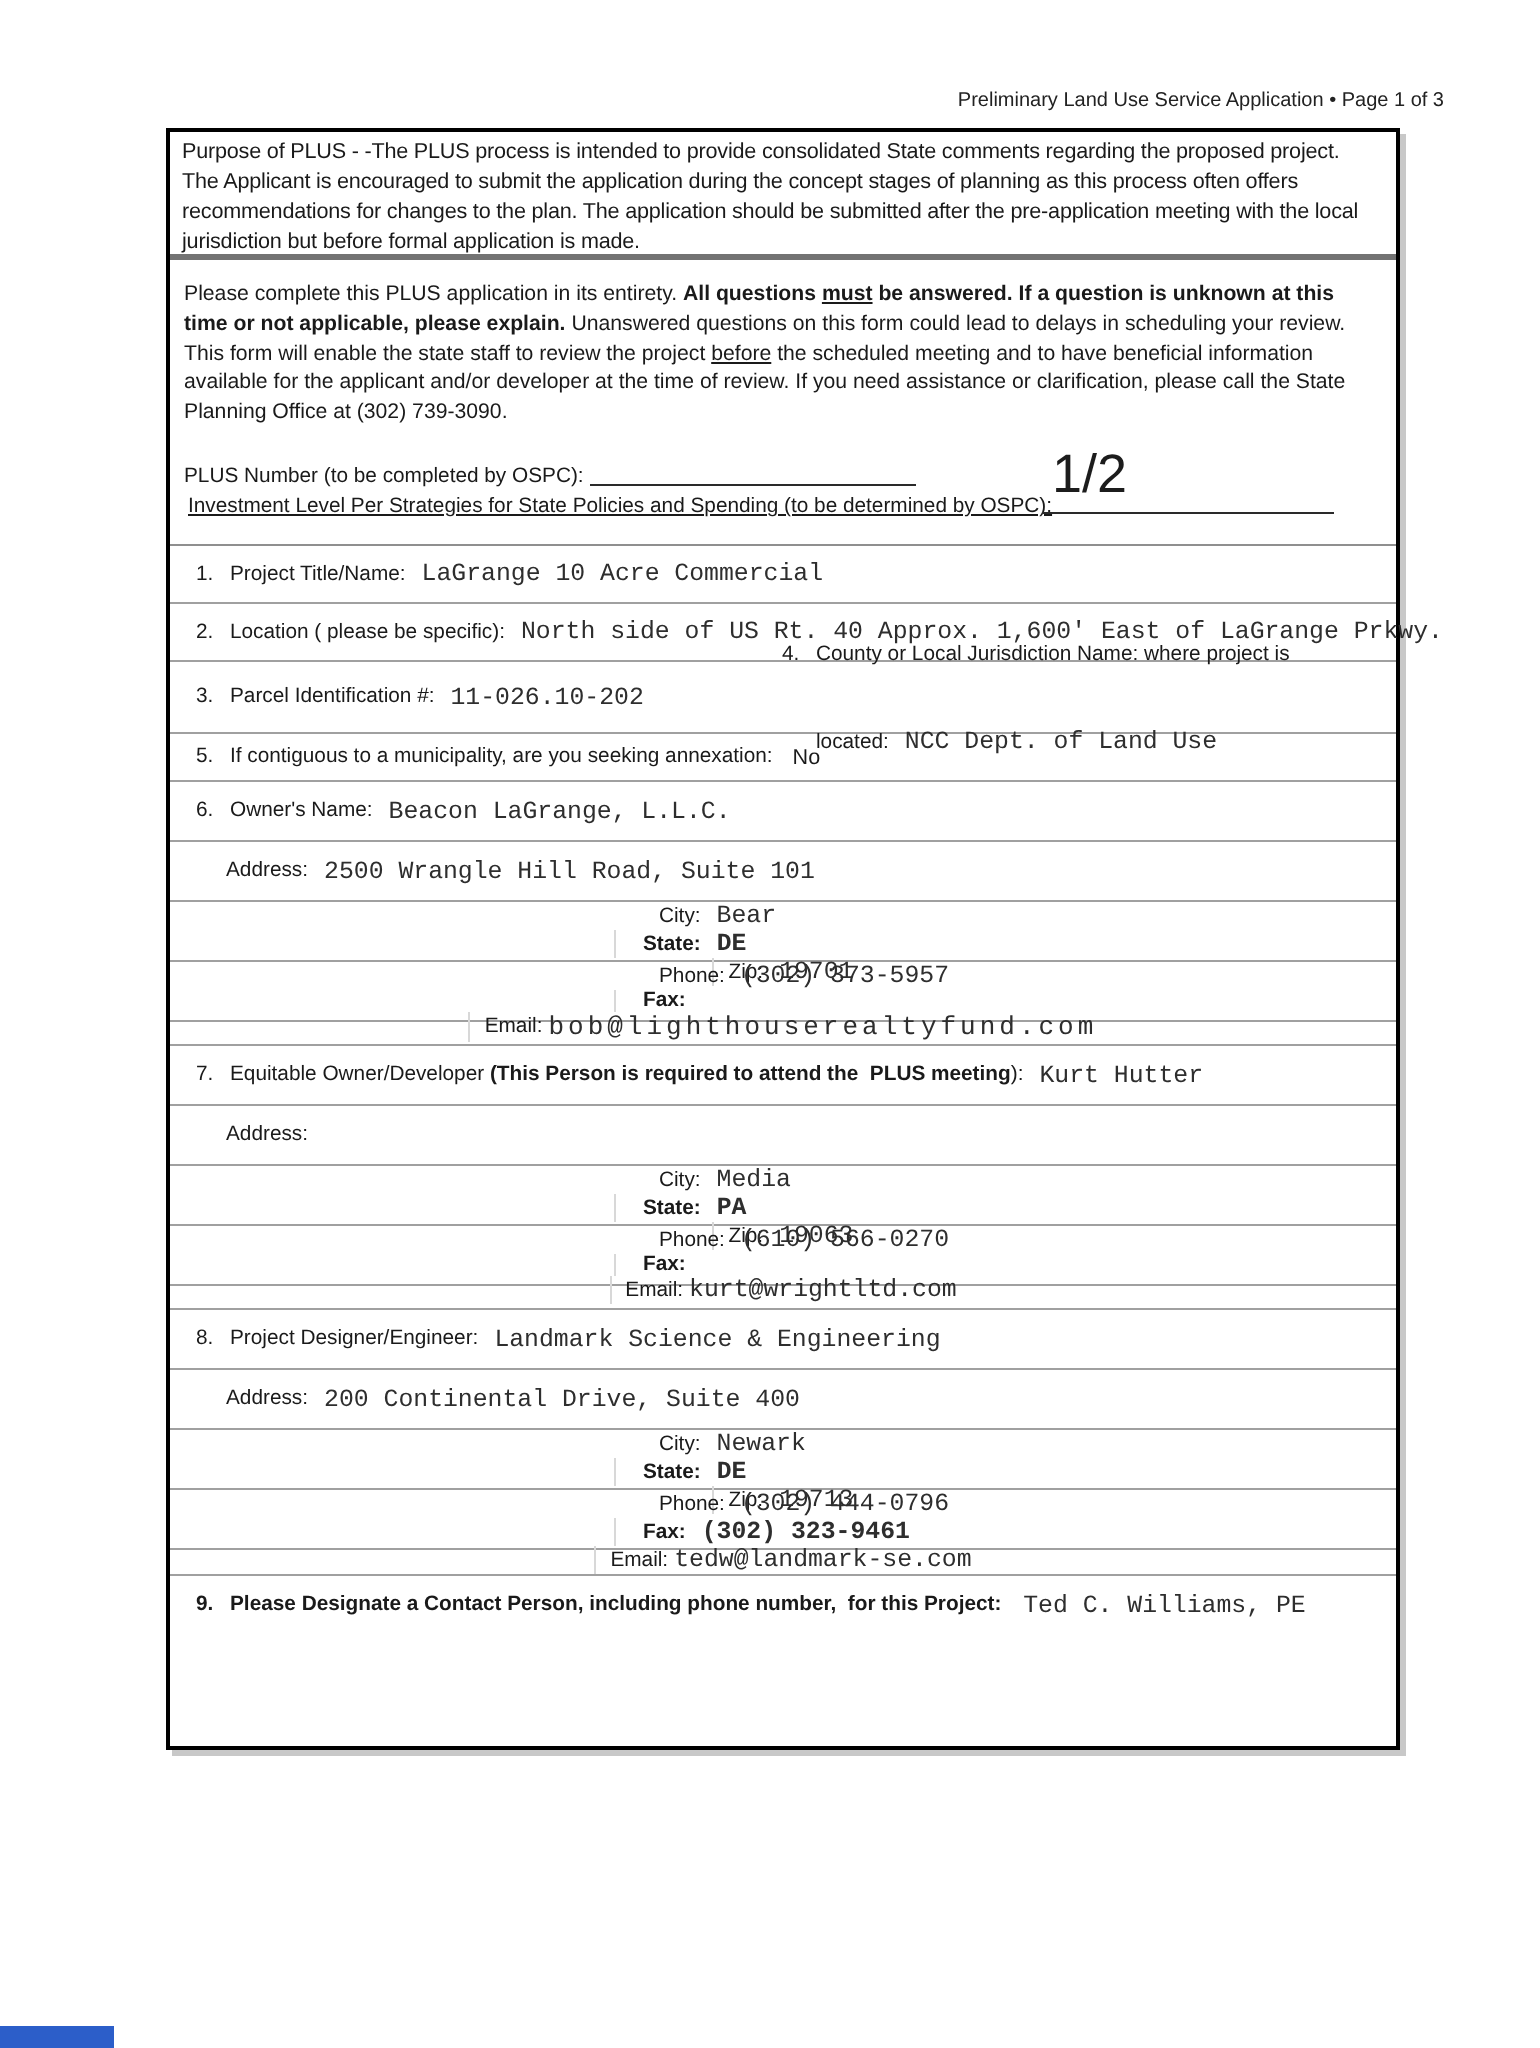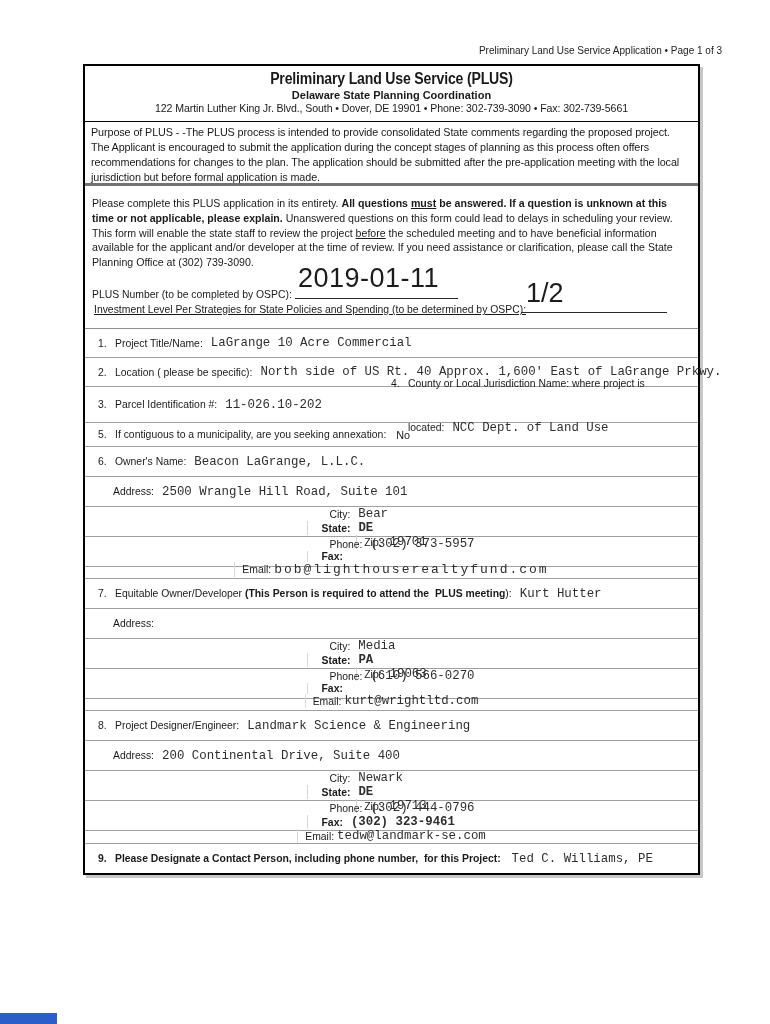"Preliminary Land Use Service (PLUS)" div.title-block { html: <div> <div>Preliminary Land Use Service (PLUS)</div> <div>Delaware State Planning Coordination</div> <div>122 Martin Luther King Jr. Blvd., South • Dover, DE 19901 • Phone: 302-739-3090 • Fax: 302-739-5661</div> </div> -> none }
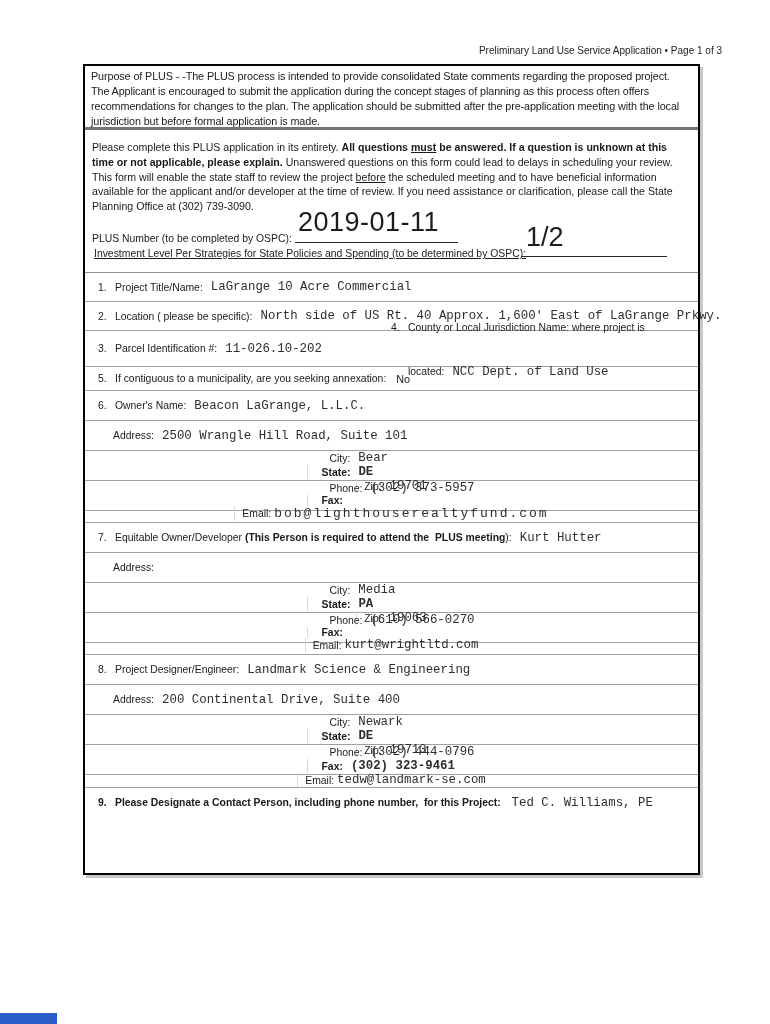"2019-01-11" span.plus-value { html: <span>2019-01-11</span> -> none }
